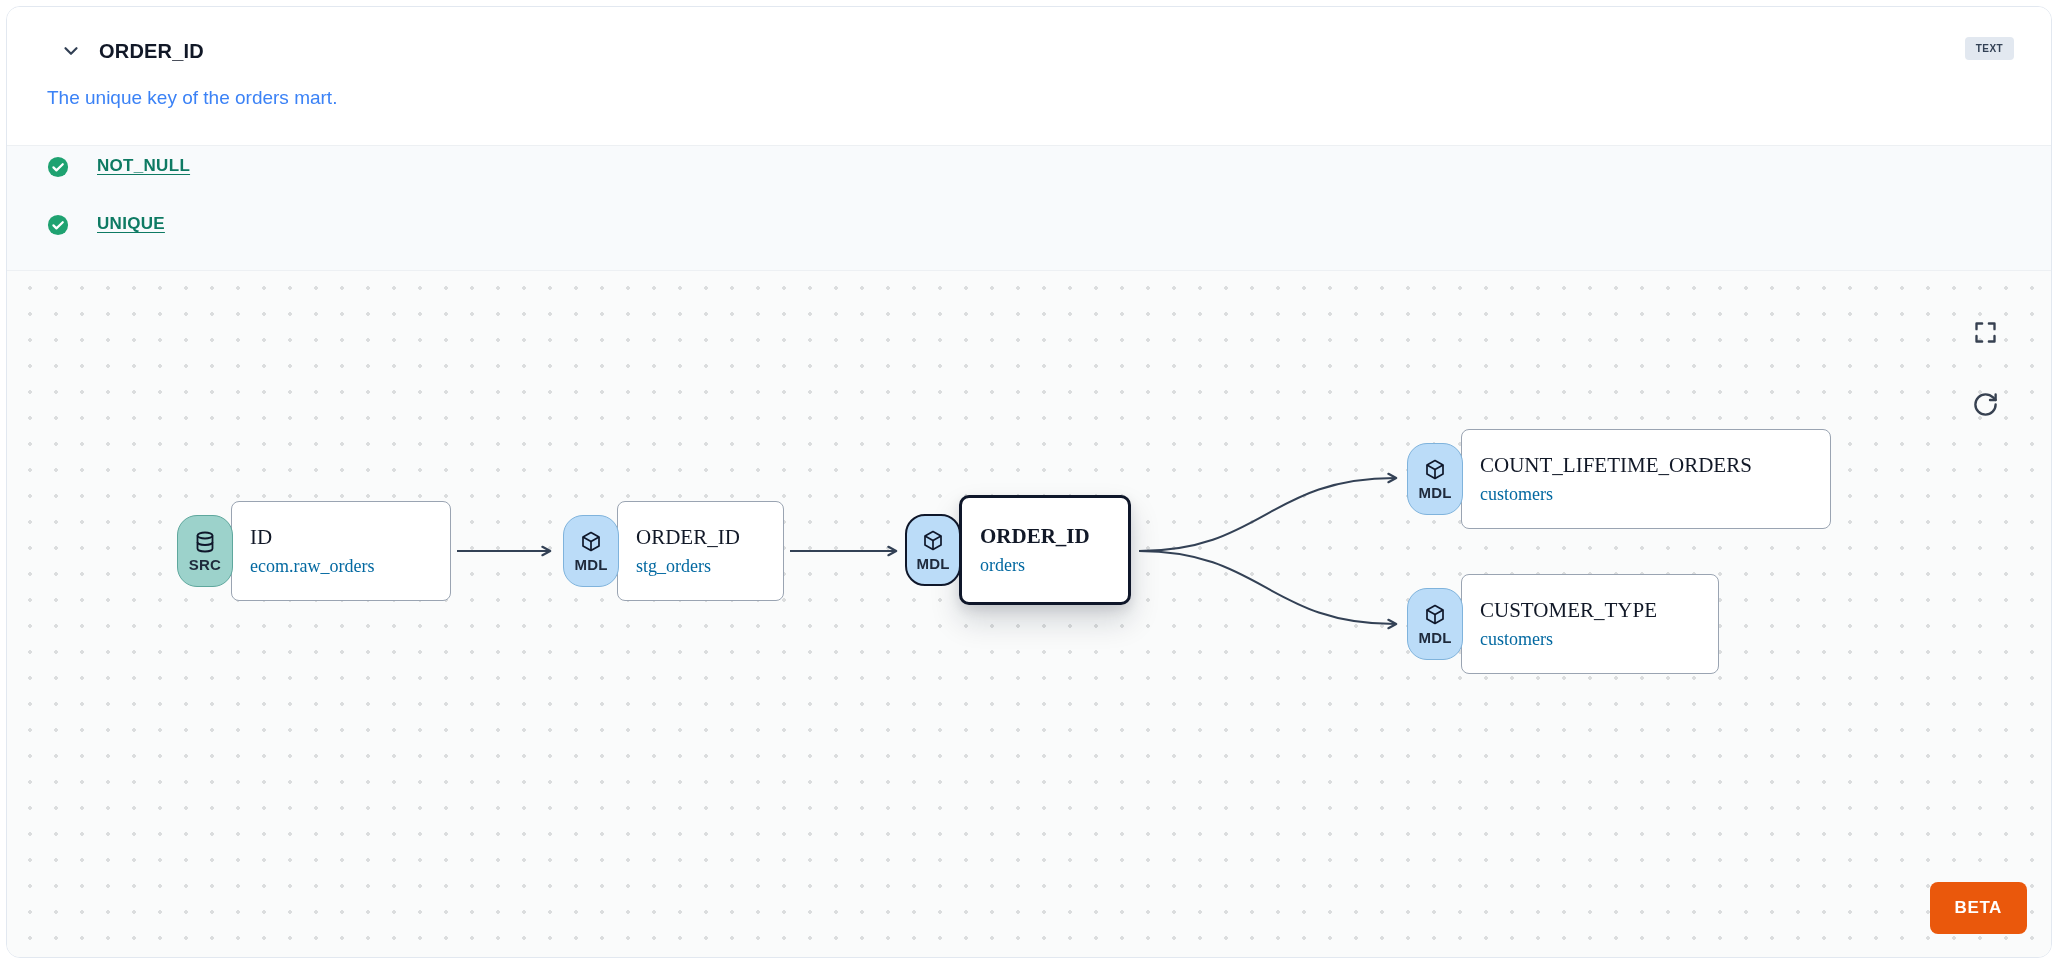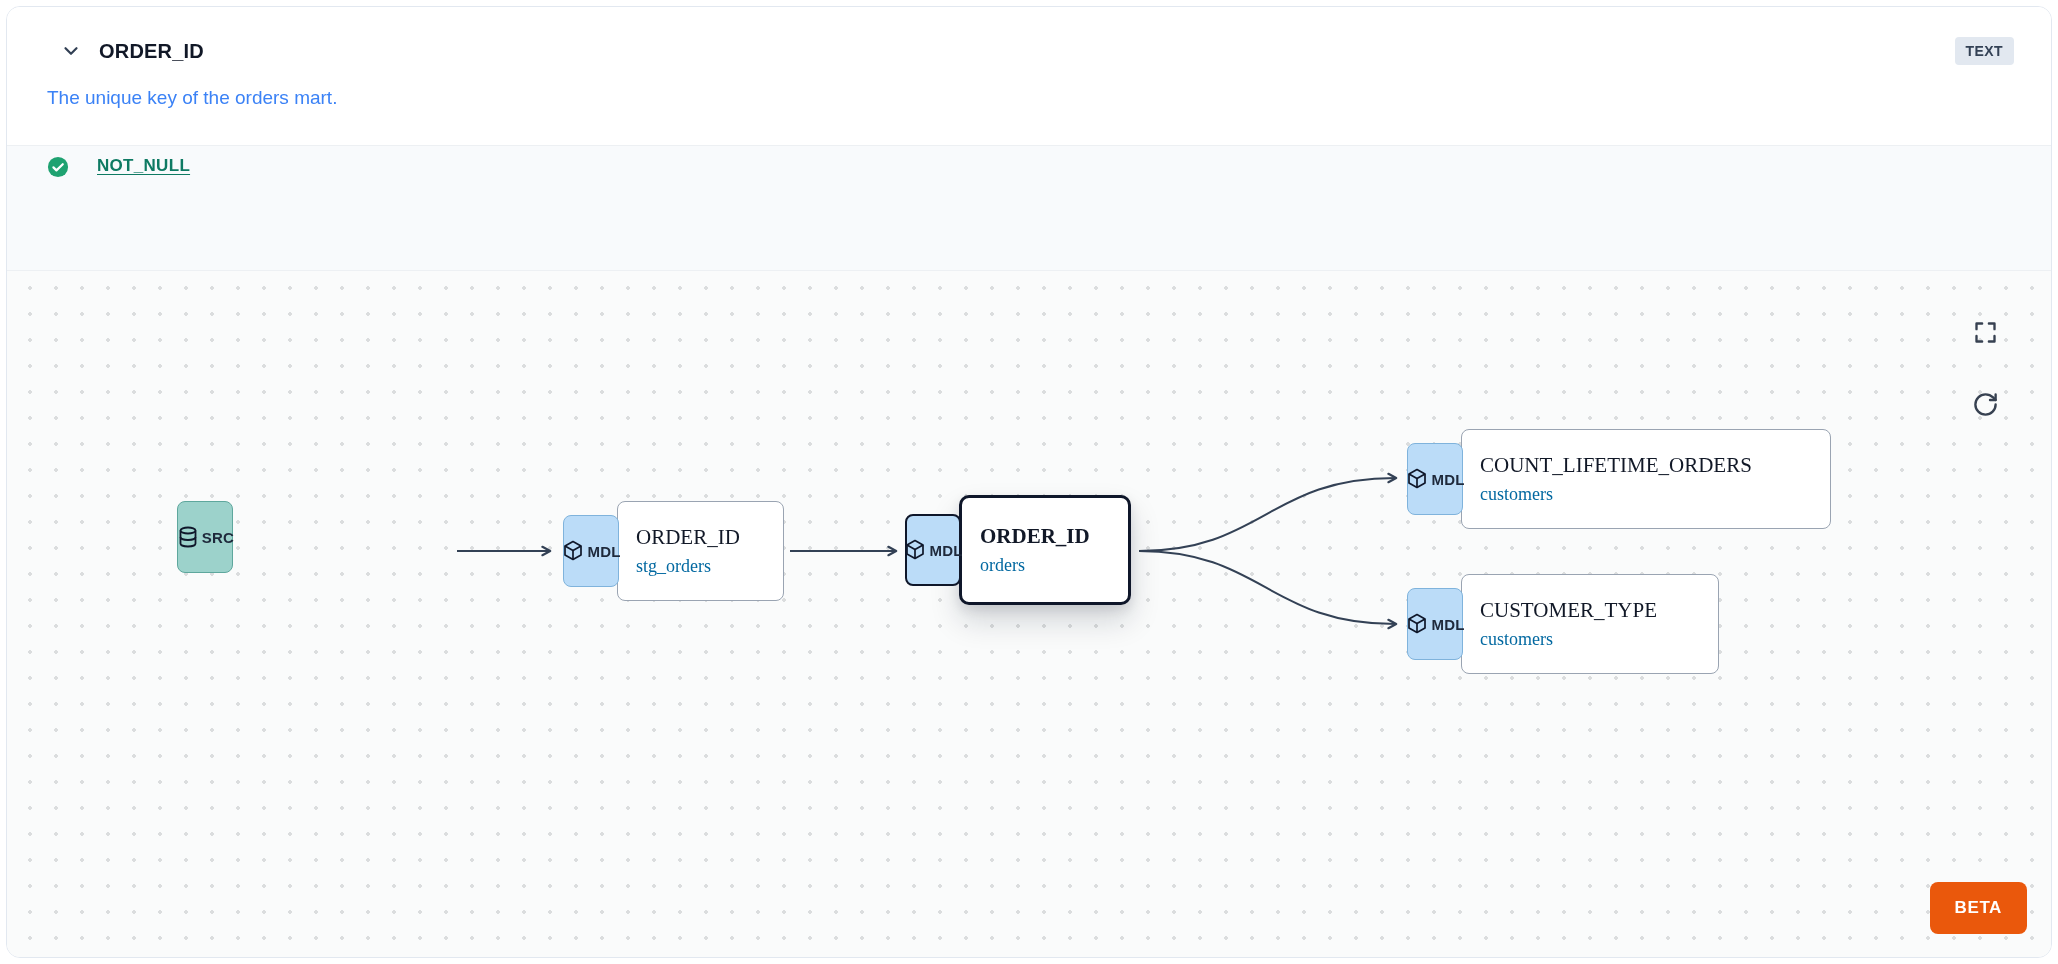"TEXT" .type-badge { font-size: 14px -> 10px }
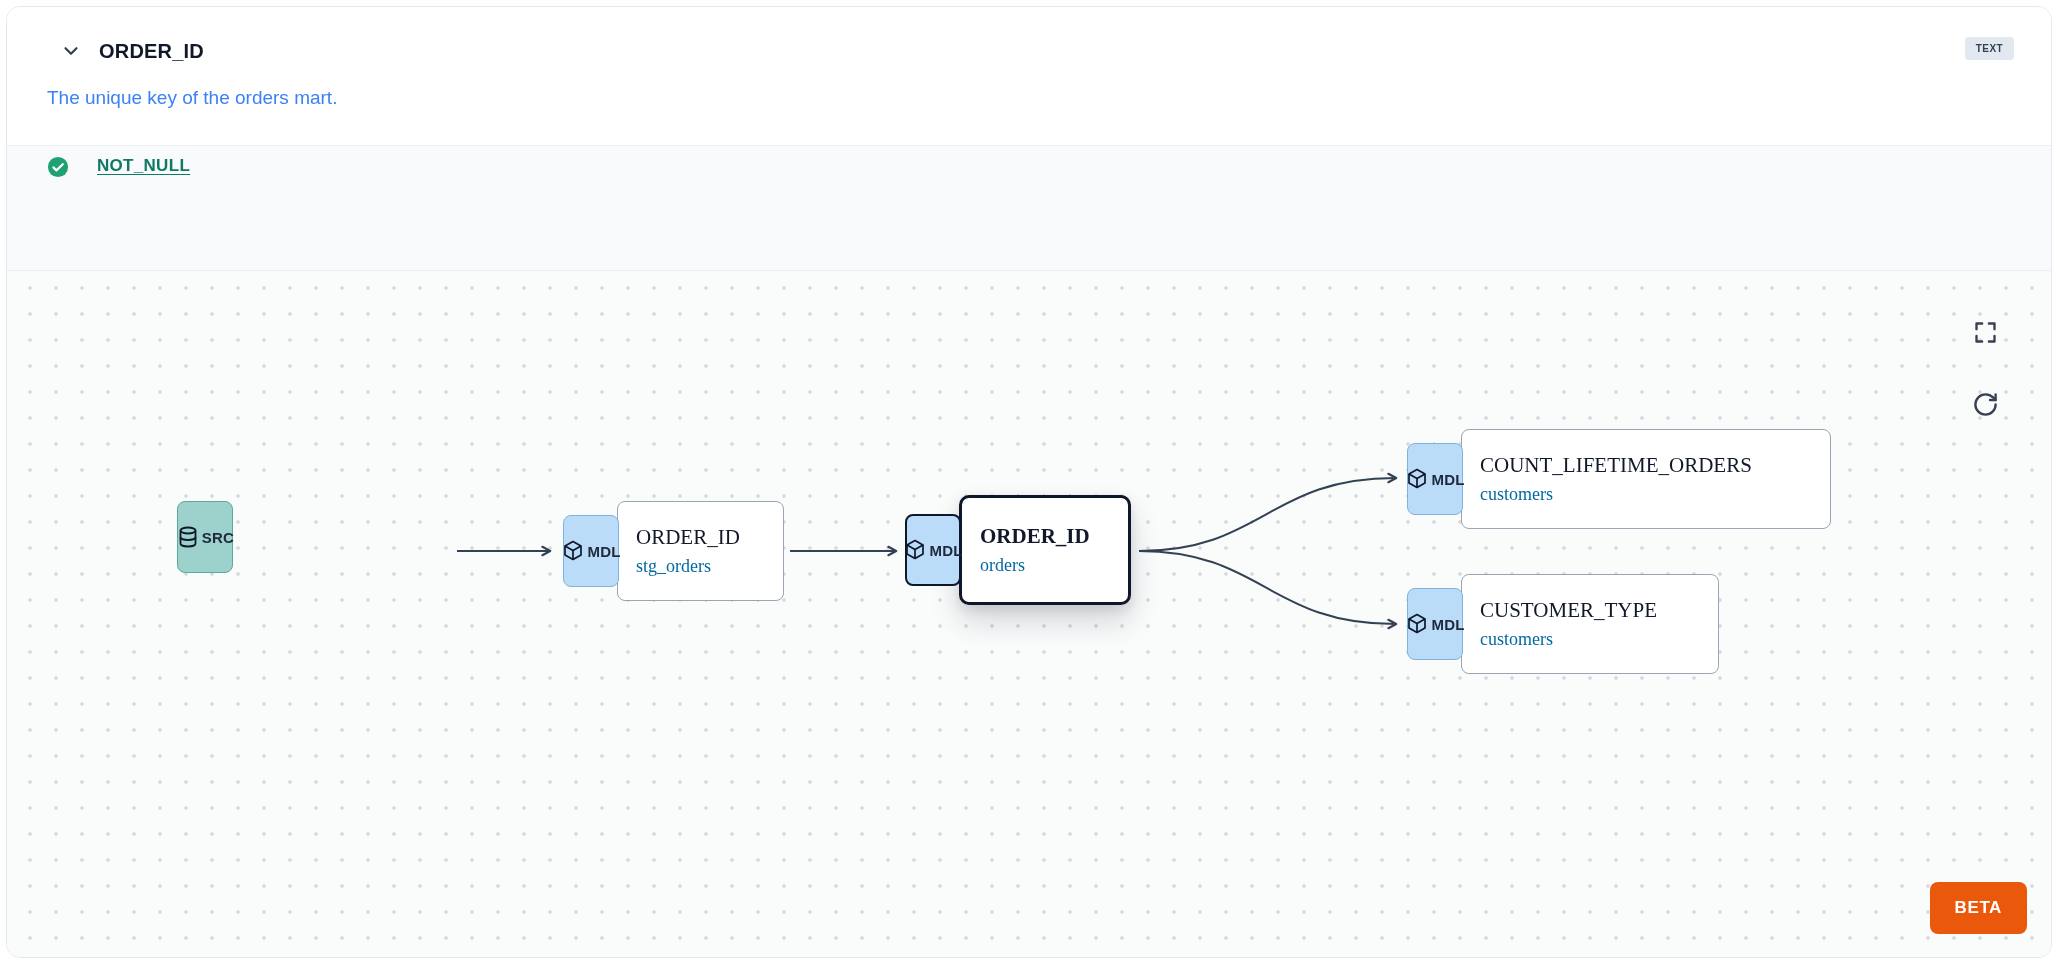"UNIQUE" div.test-row { html: none -> <div> <span> <svg> <circle></circle> <path></path> </svg> </span> <a>UNIQUE</a> </div> }
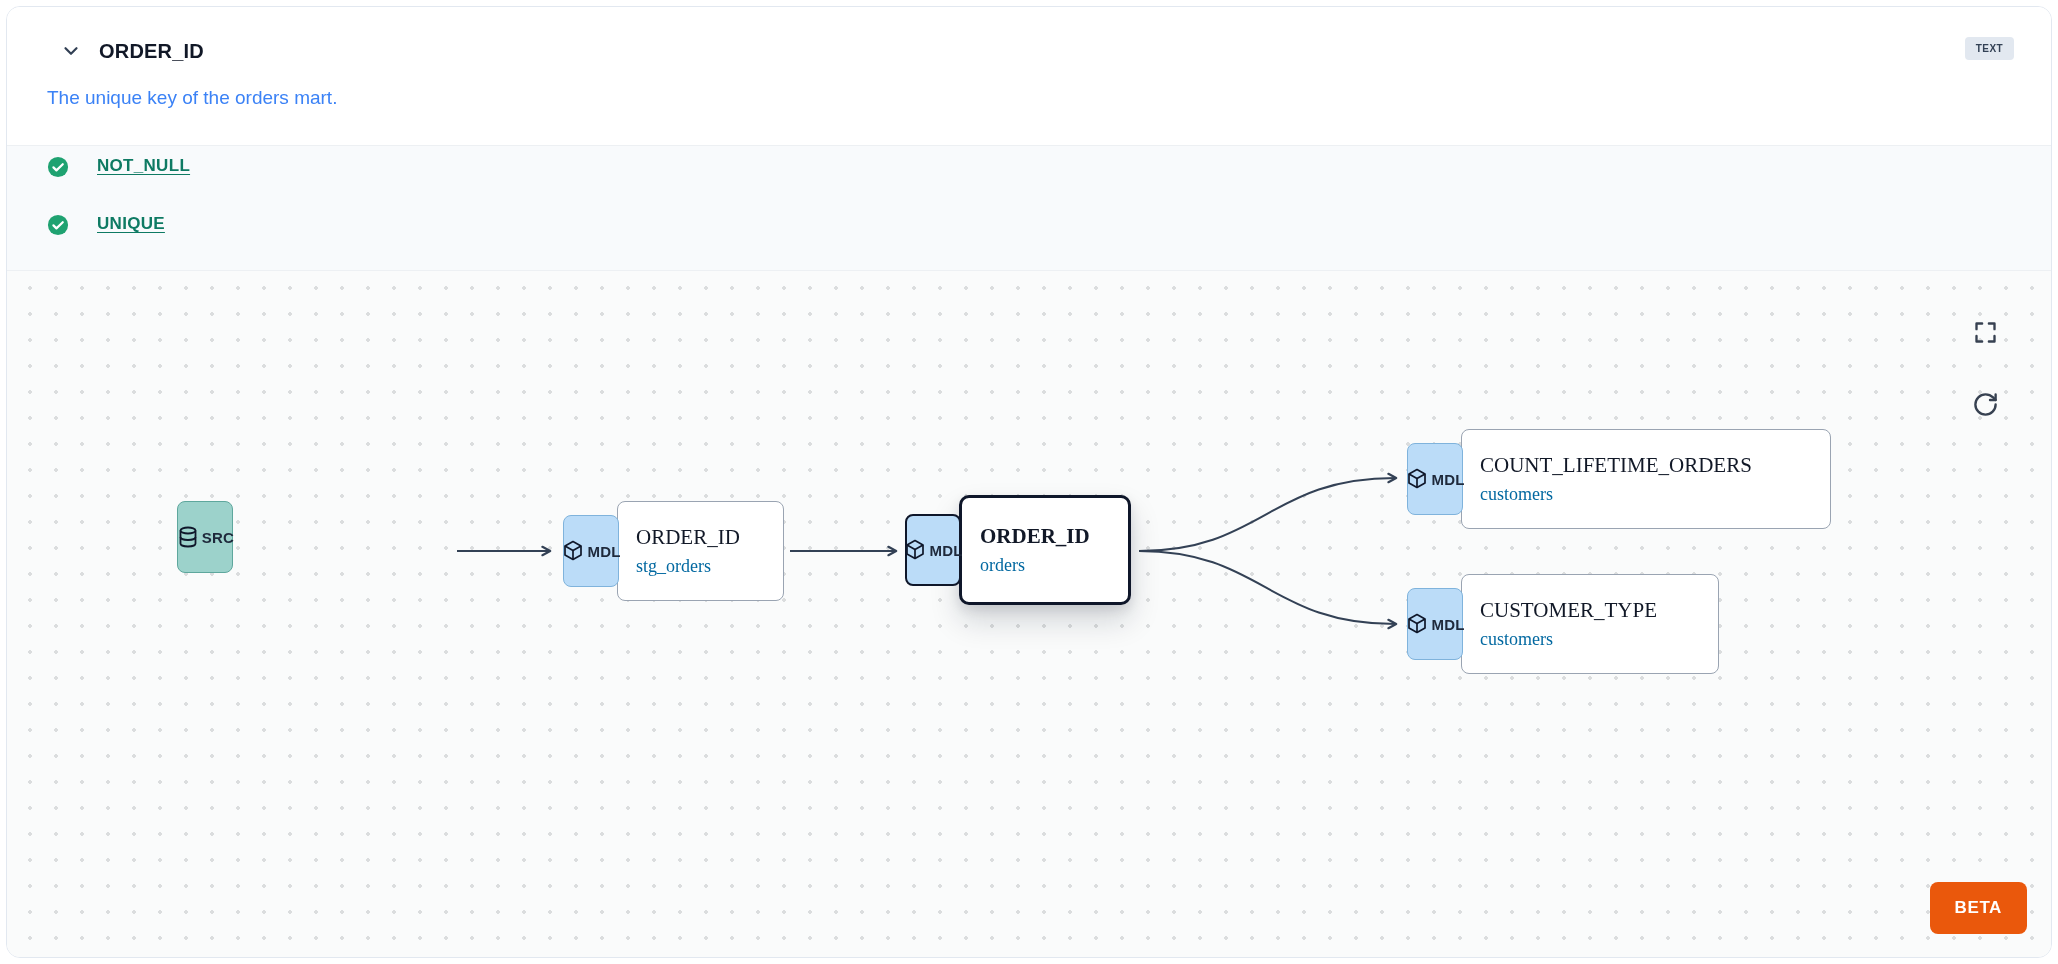"MDL" .node-badge { border-radius: 8px -> 20px; flex-direction: row -> column }
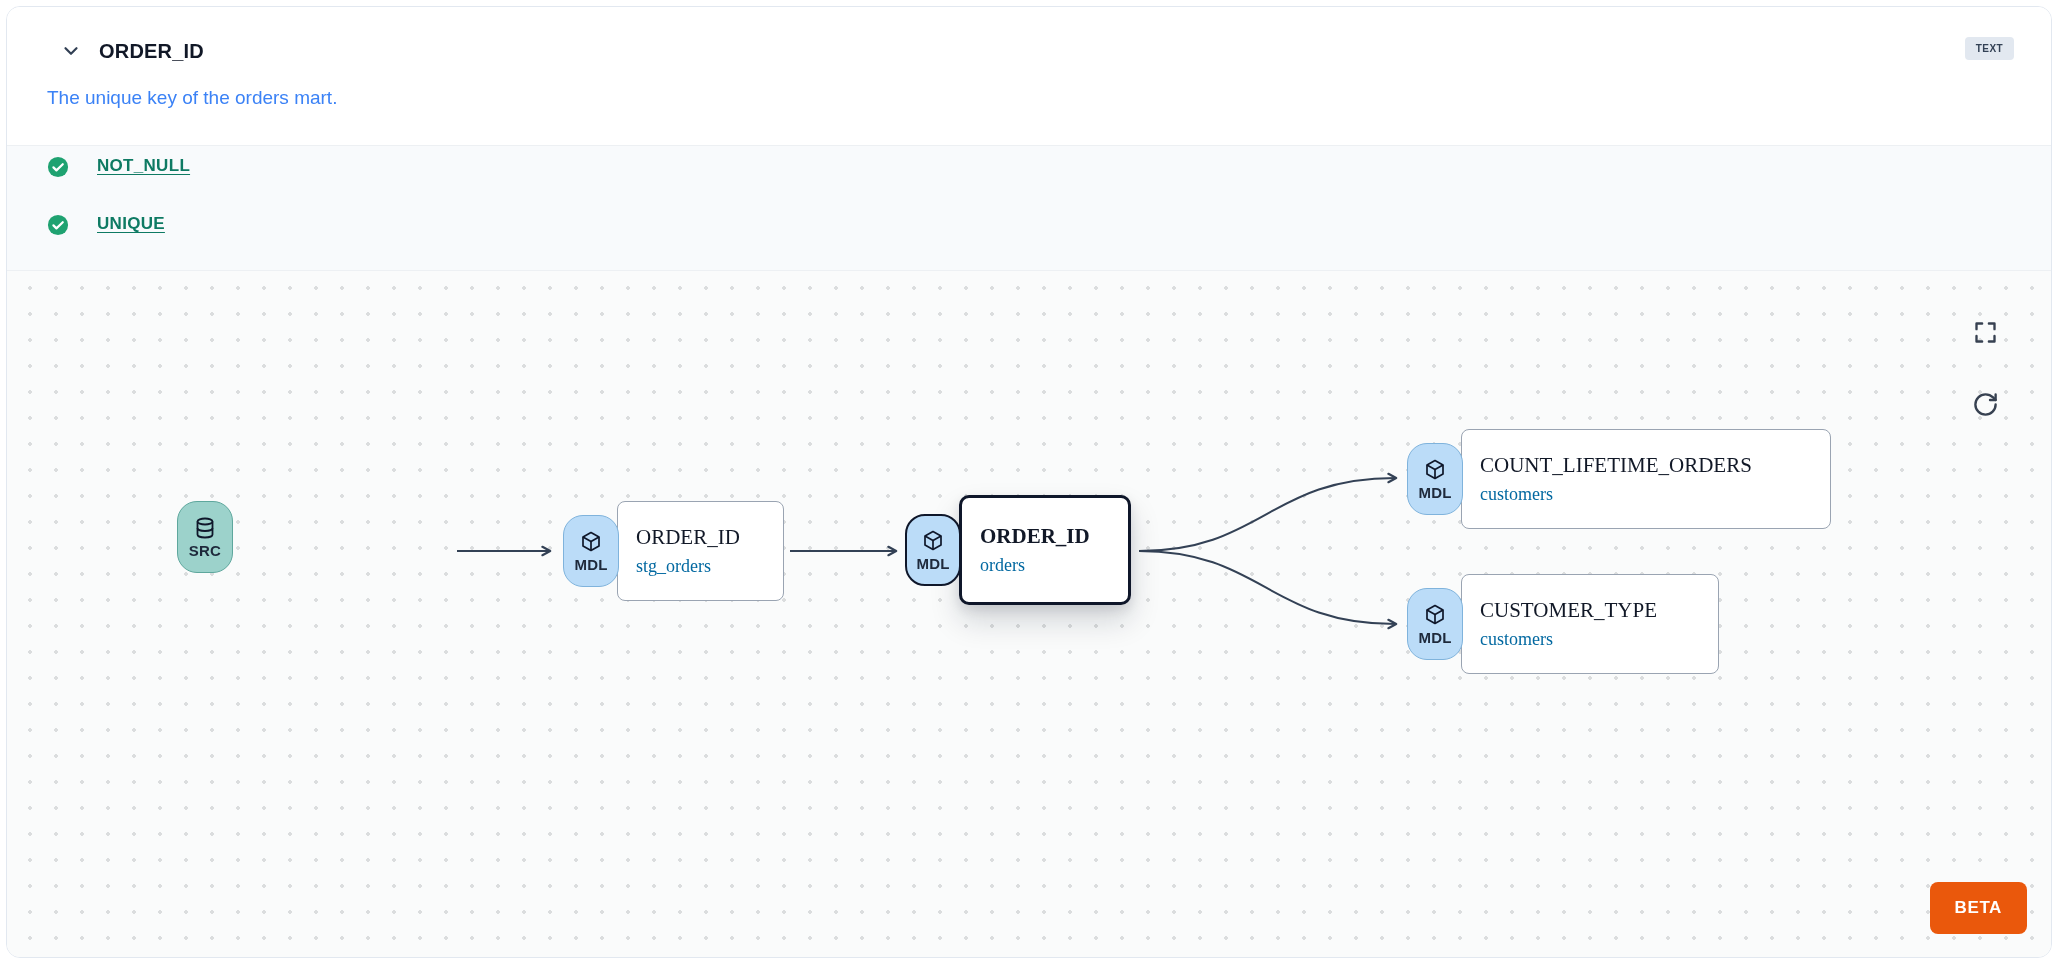"ID" div.node-body { html: none -> <div> <div>ID</div> <div>ecom.raw_orders</div> </div> }
